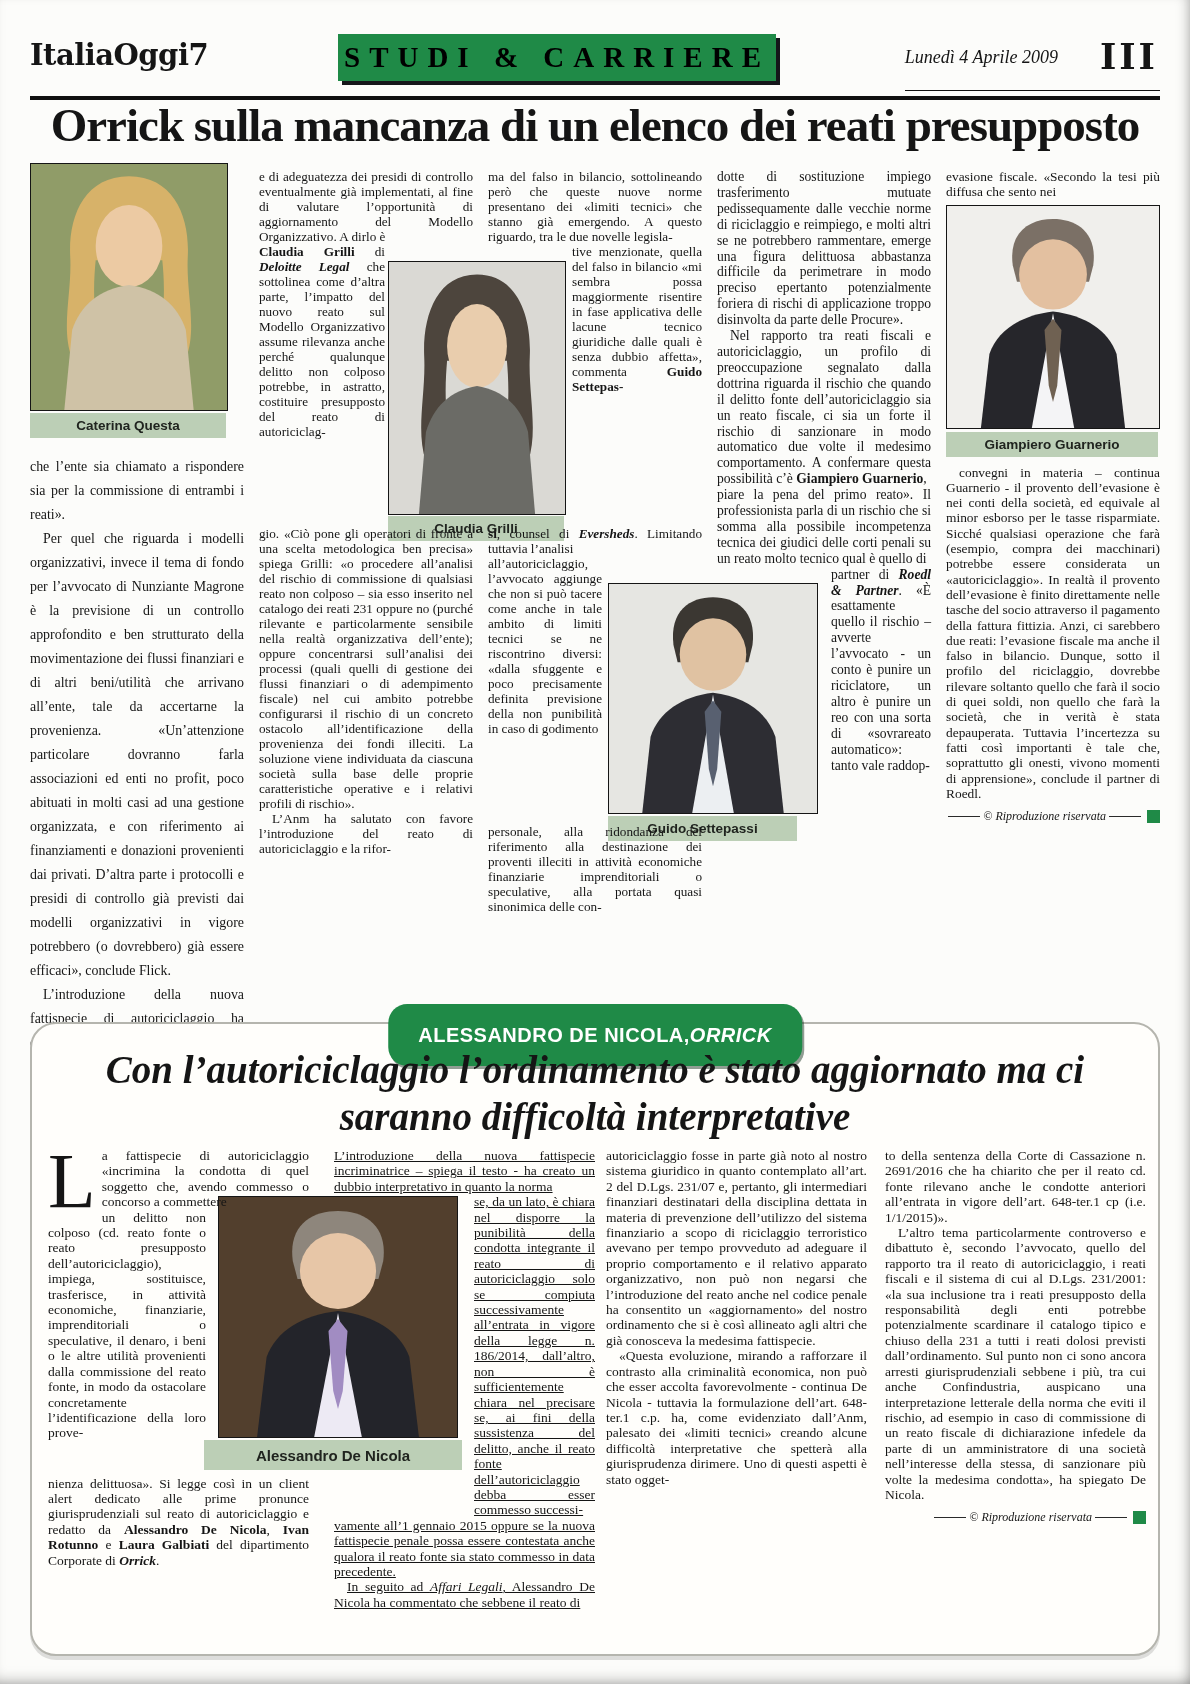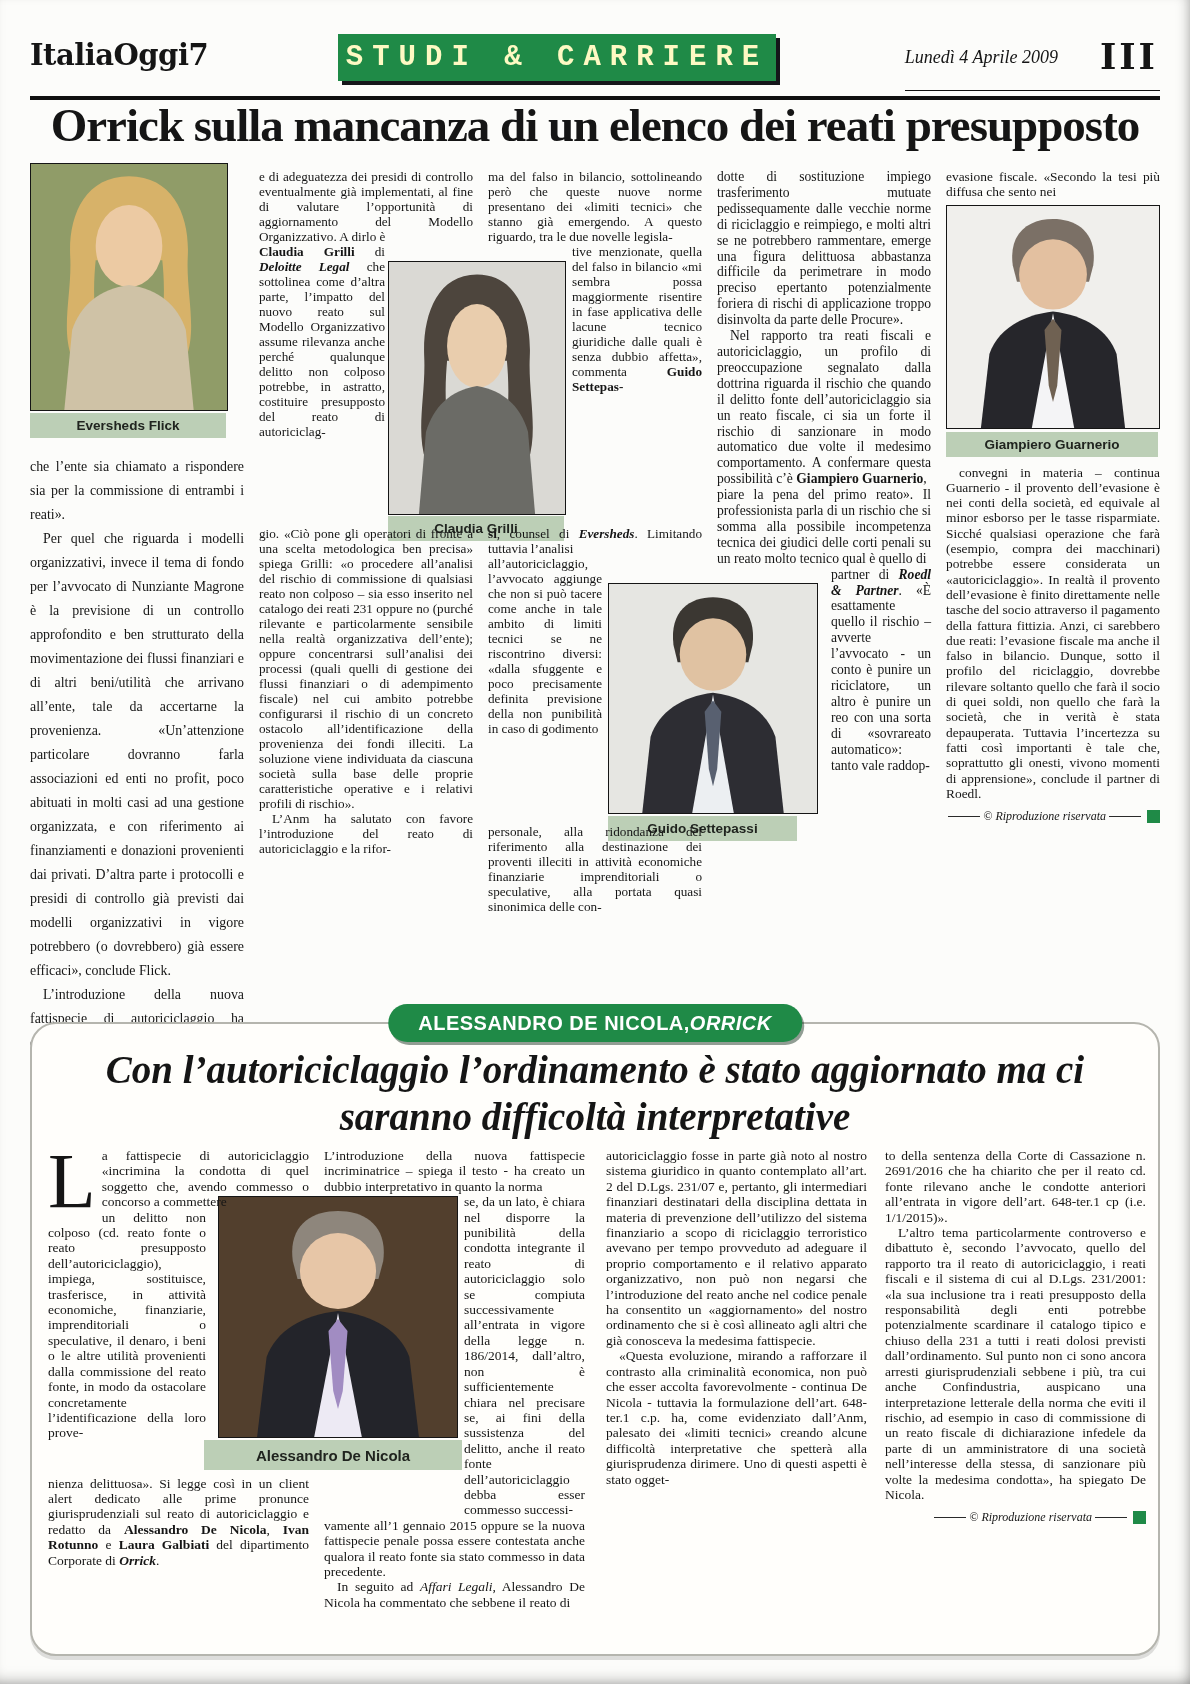"STUDI & CARRIERE" .section-banner { color: #fef9c3 -> #000000; font-family: Liberation Mono, monospace -> none }
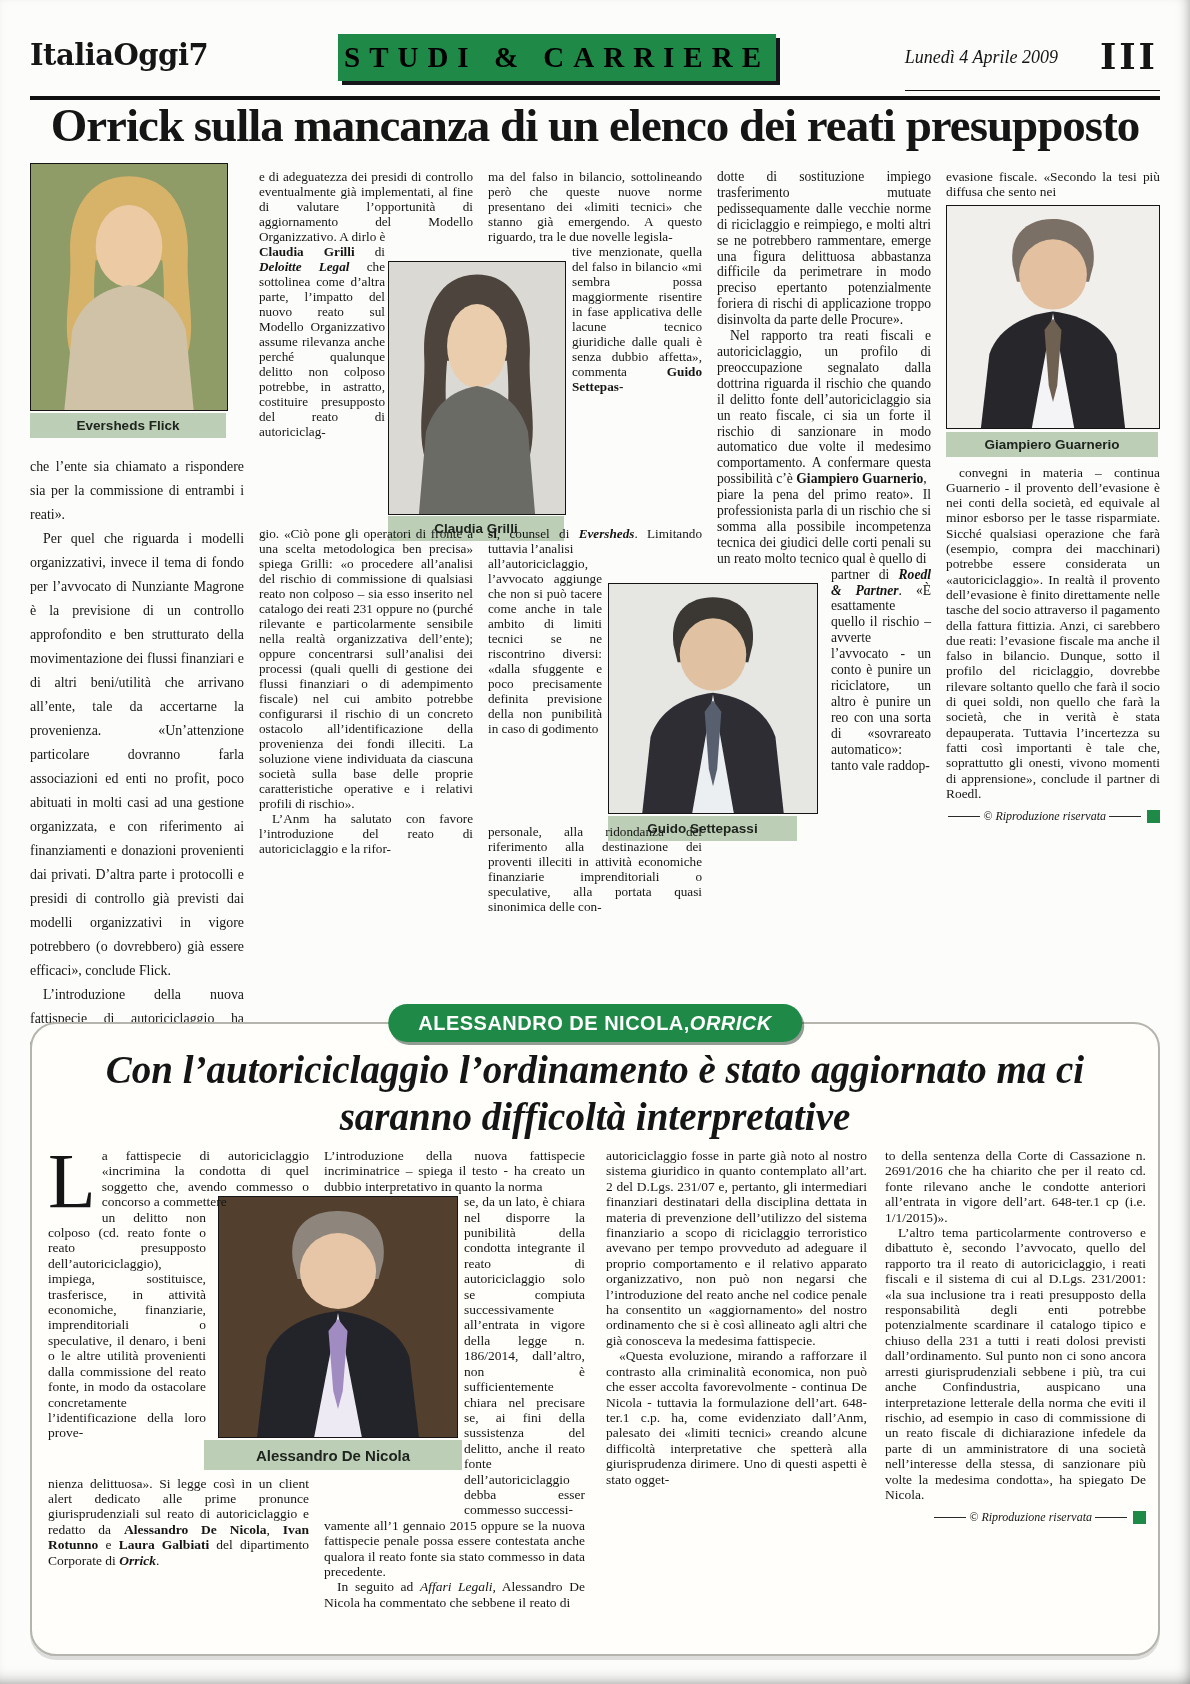"Eversheds Flick" div.caption { text: Eversheds Flick -> Caterina Questa }
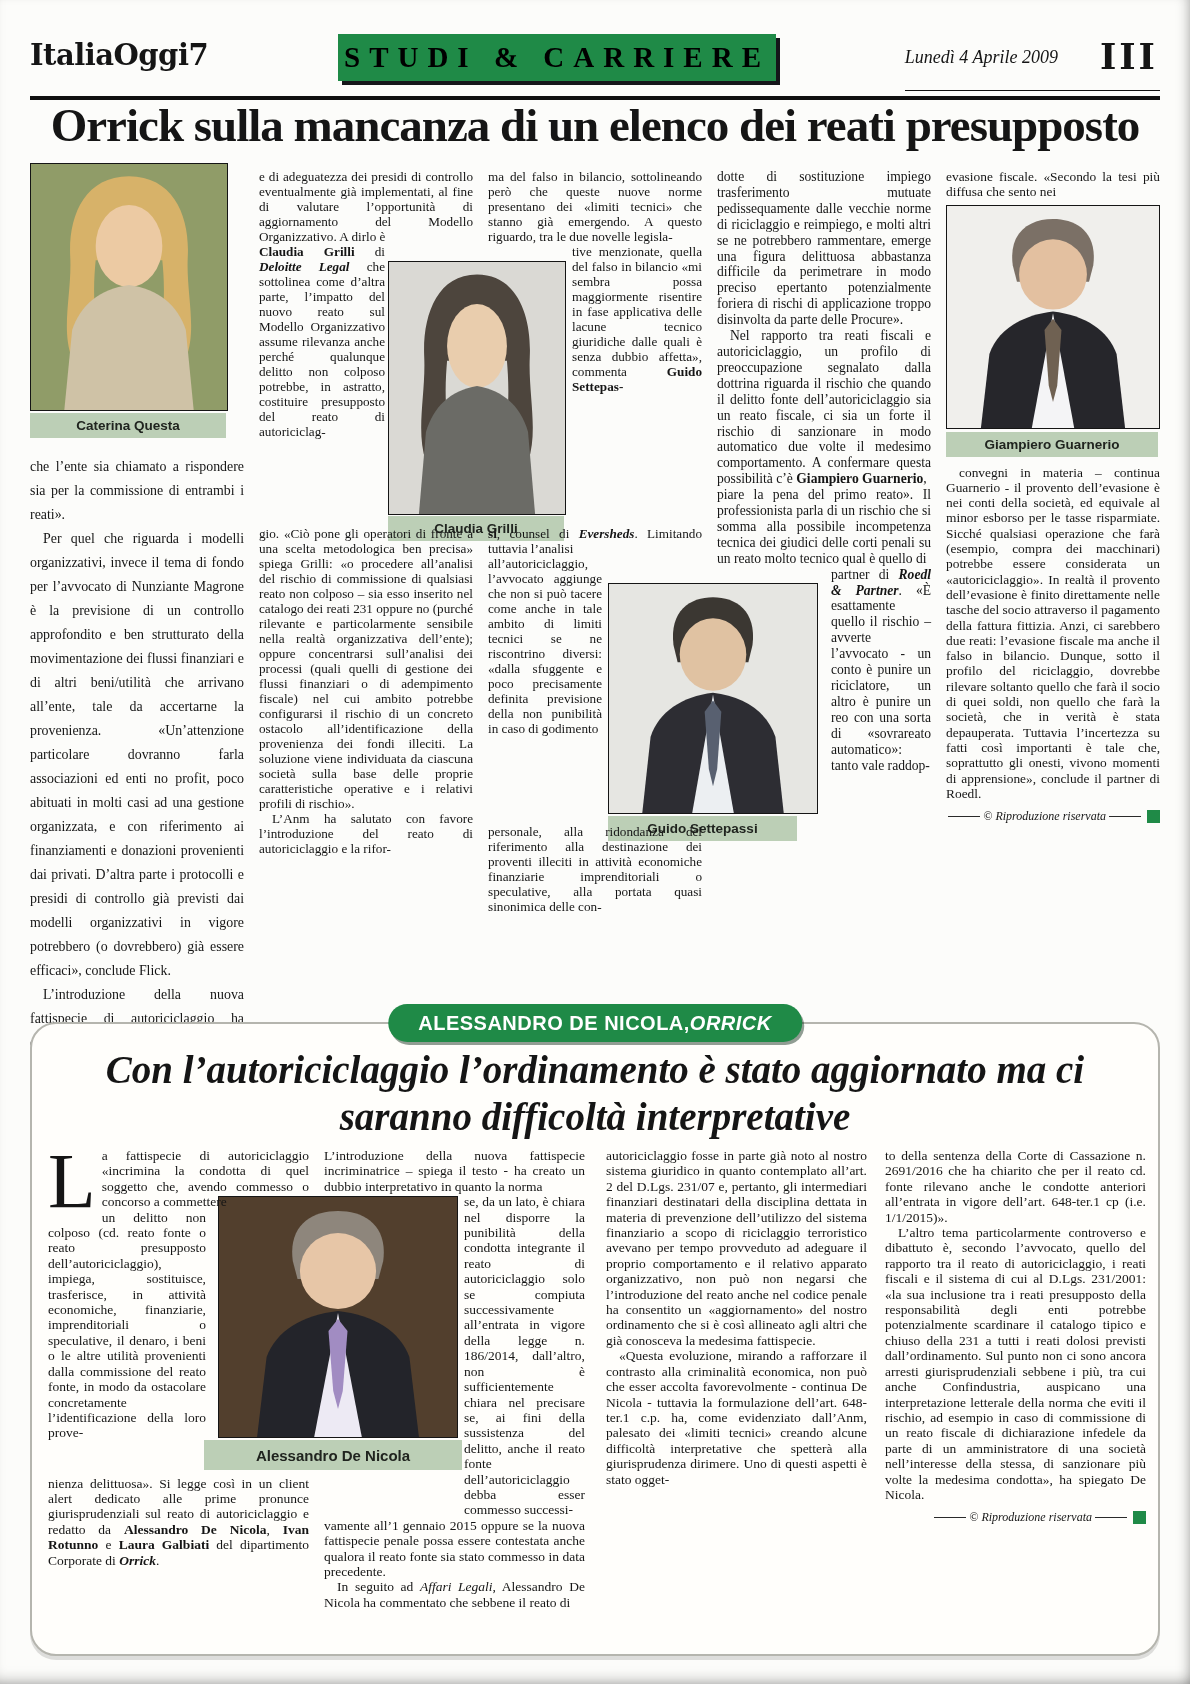"ALESSANDRO DE NICOLA," .kicker { padding: 0 30px -> 12px 30px }
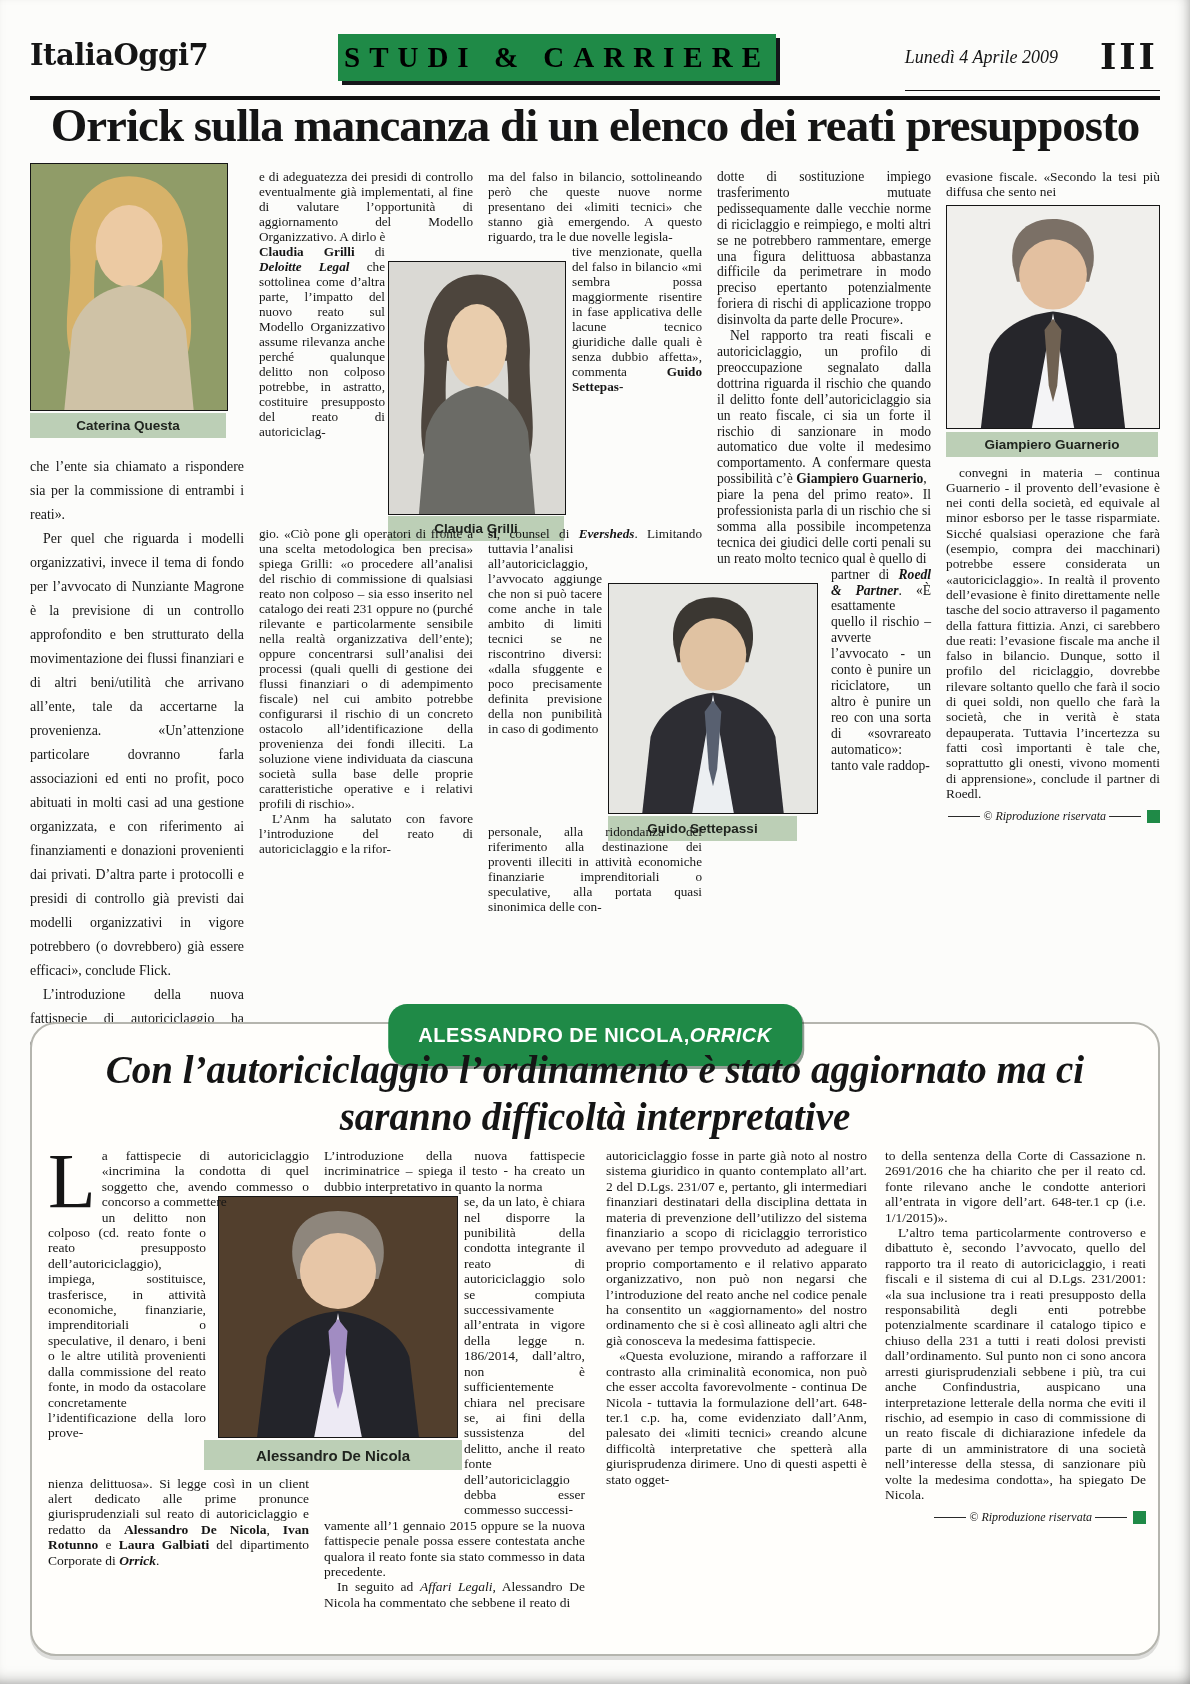"L’introduzione della nuova fattispecie" .a2c2 { left: 292px -> 302px; text-decoration: none -> underline }
